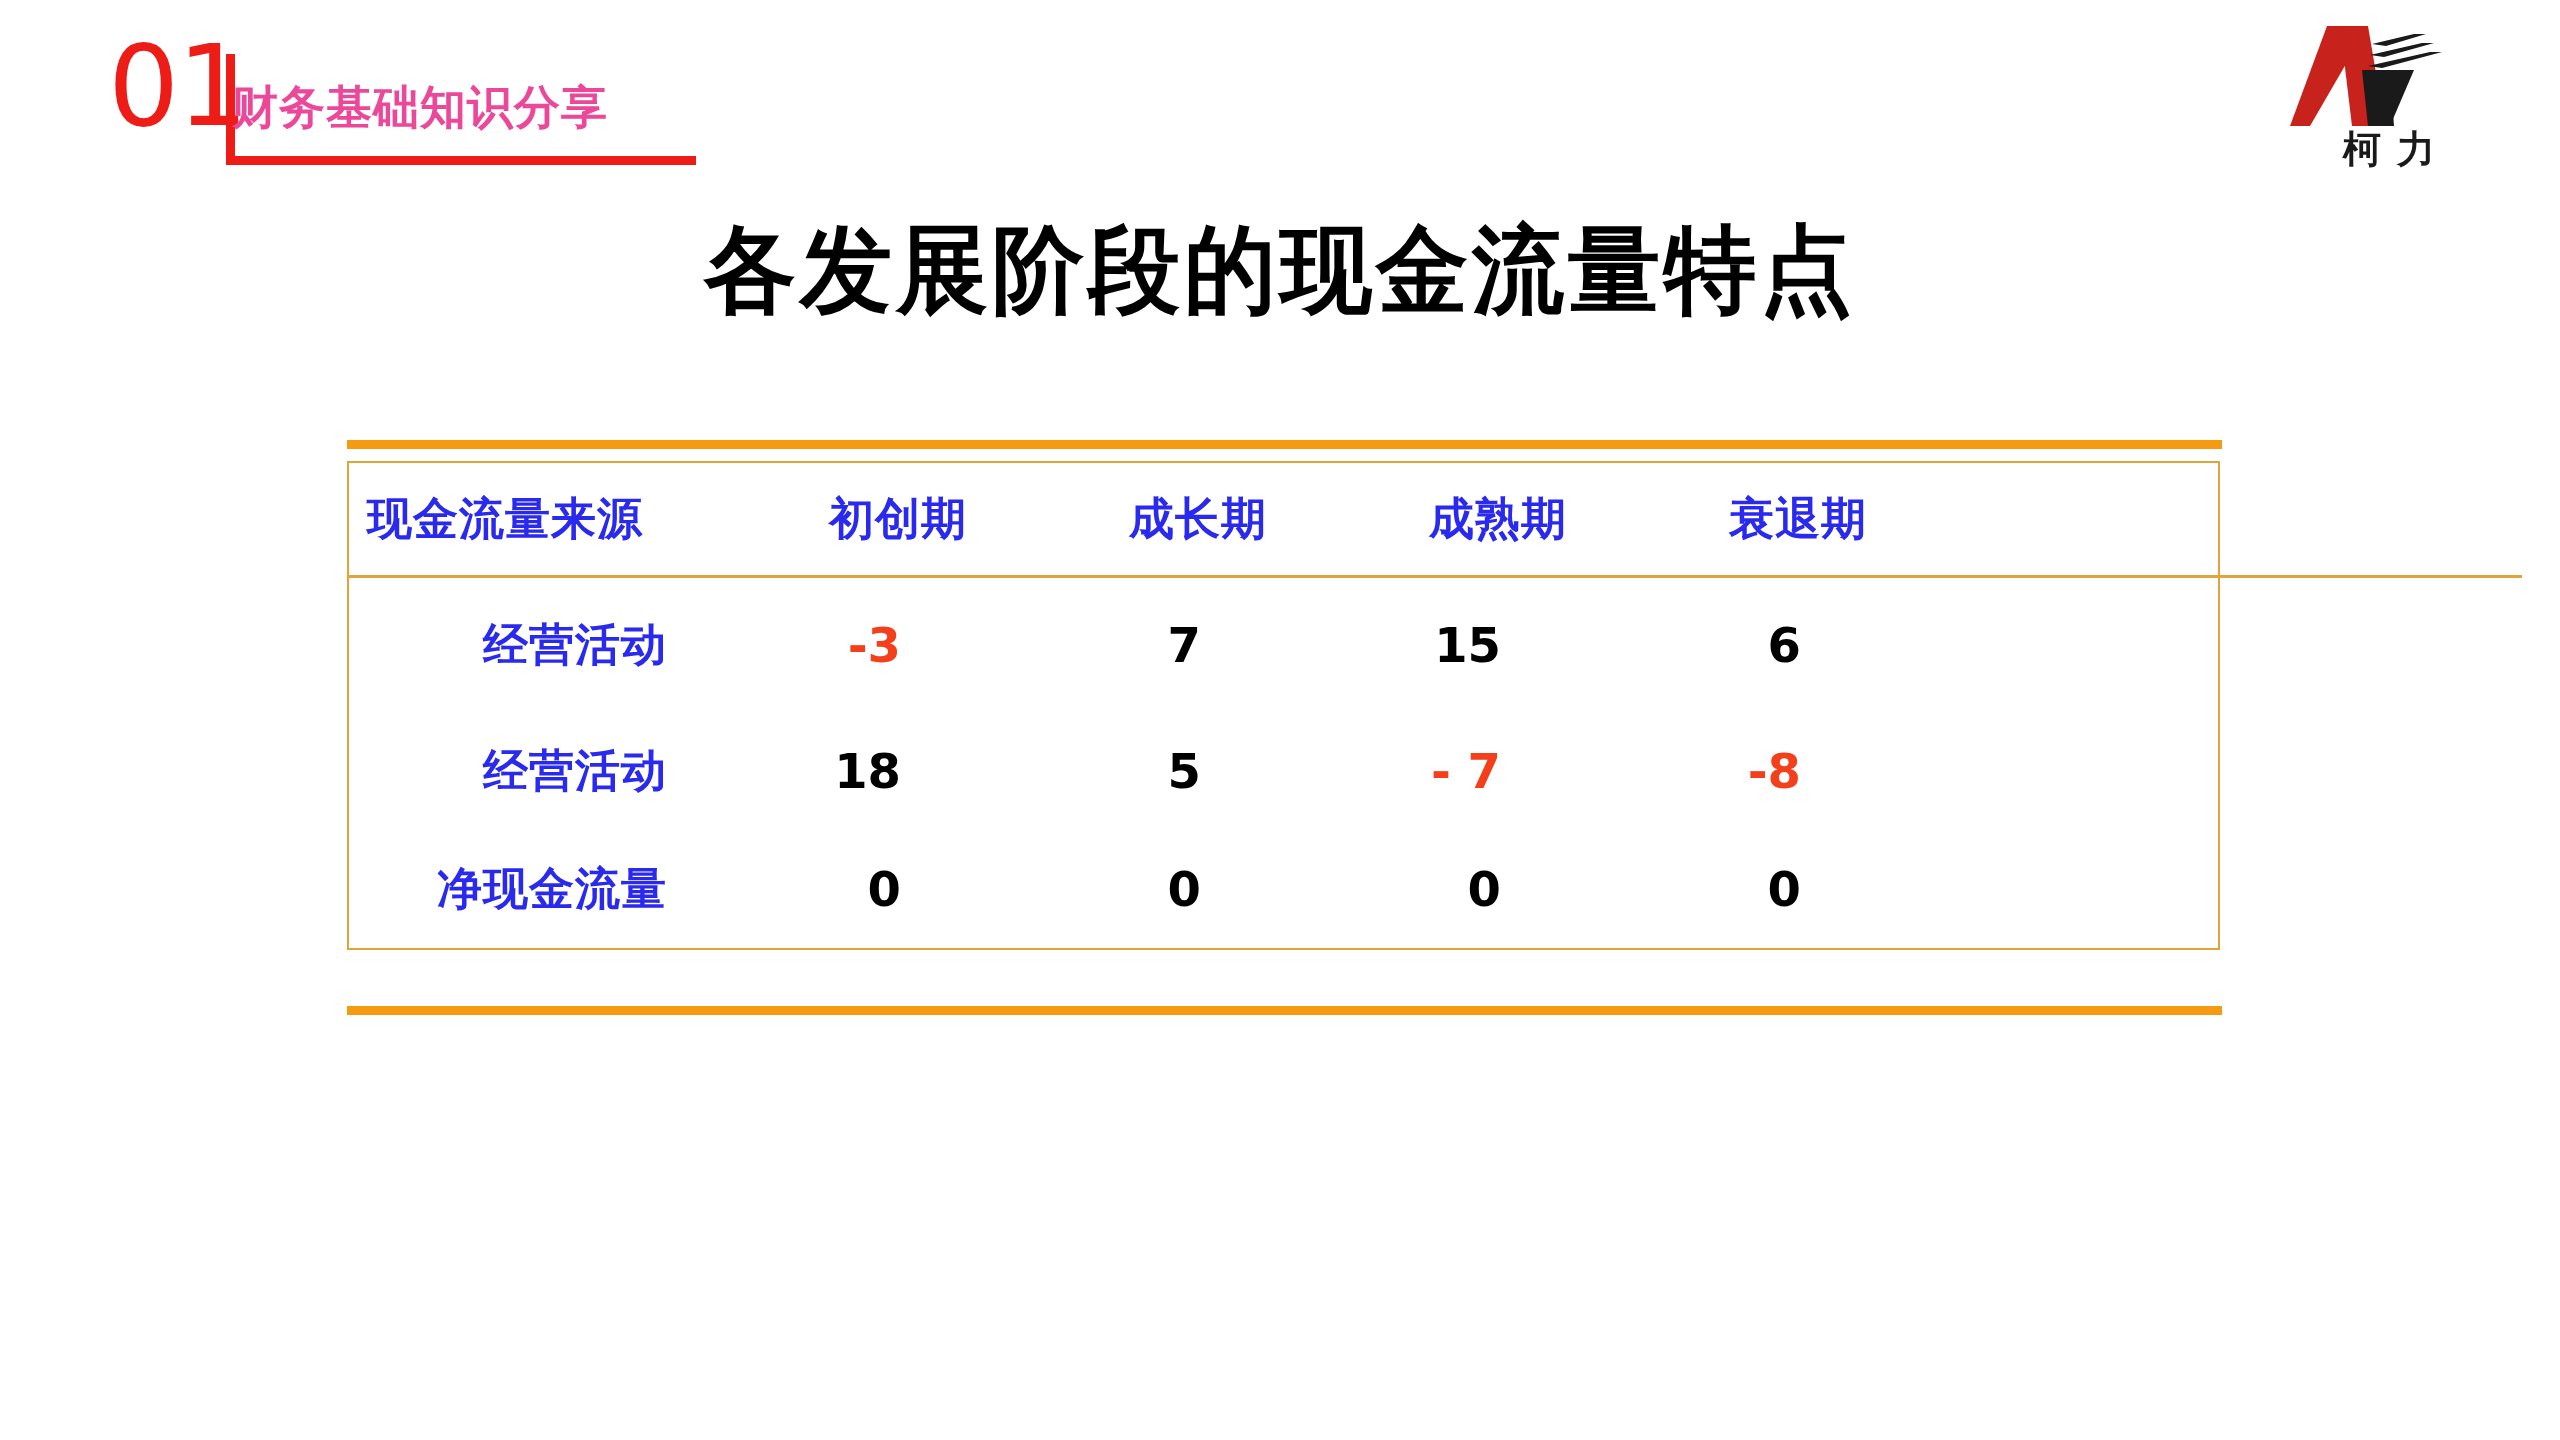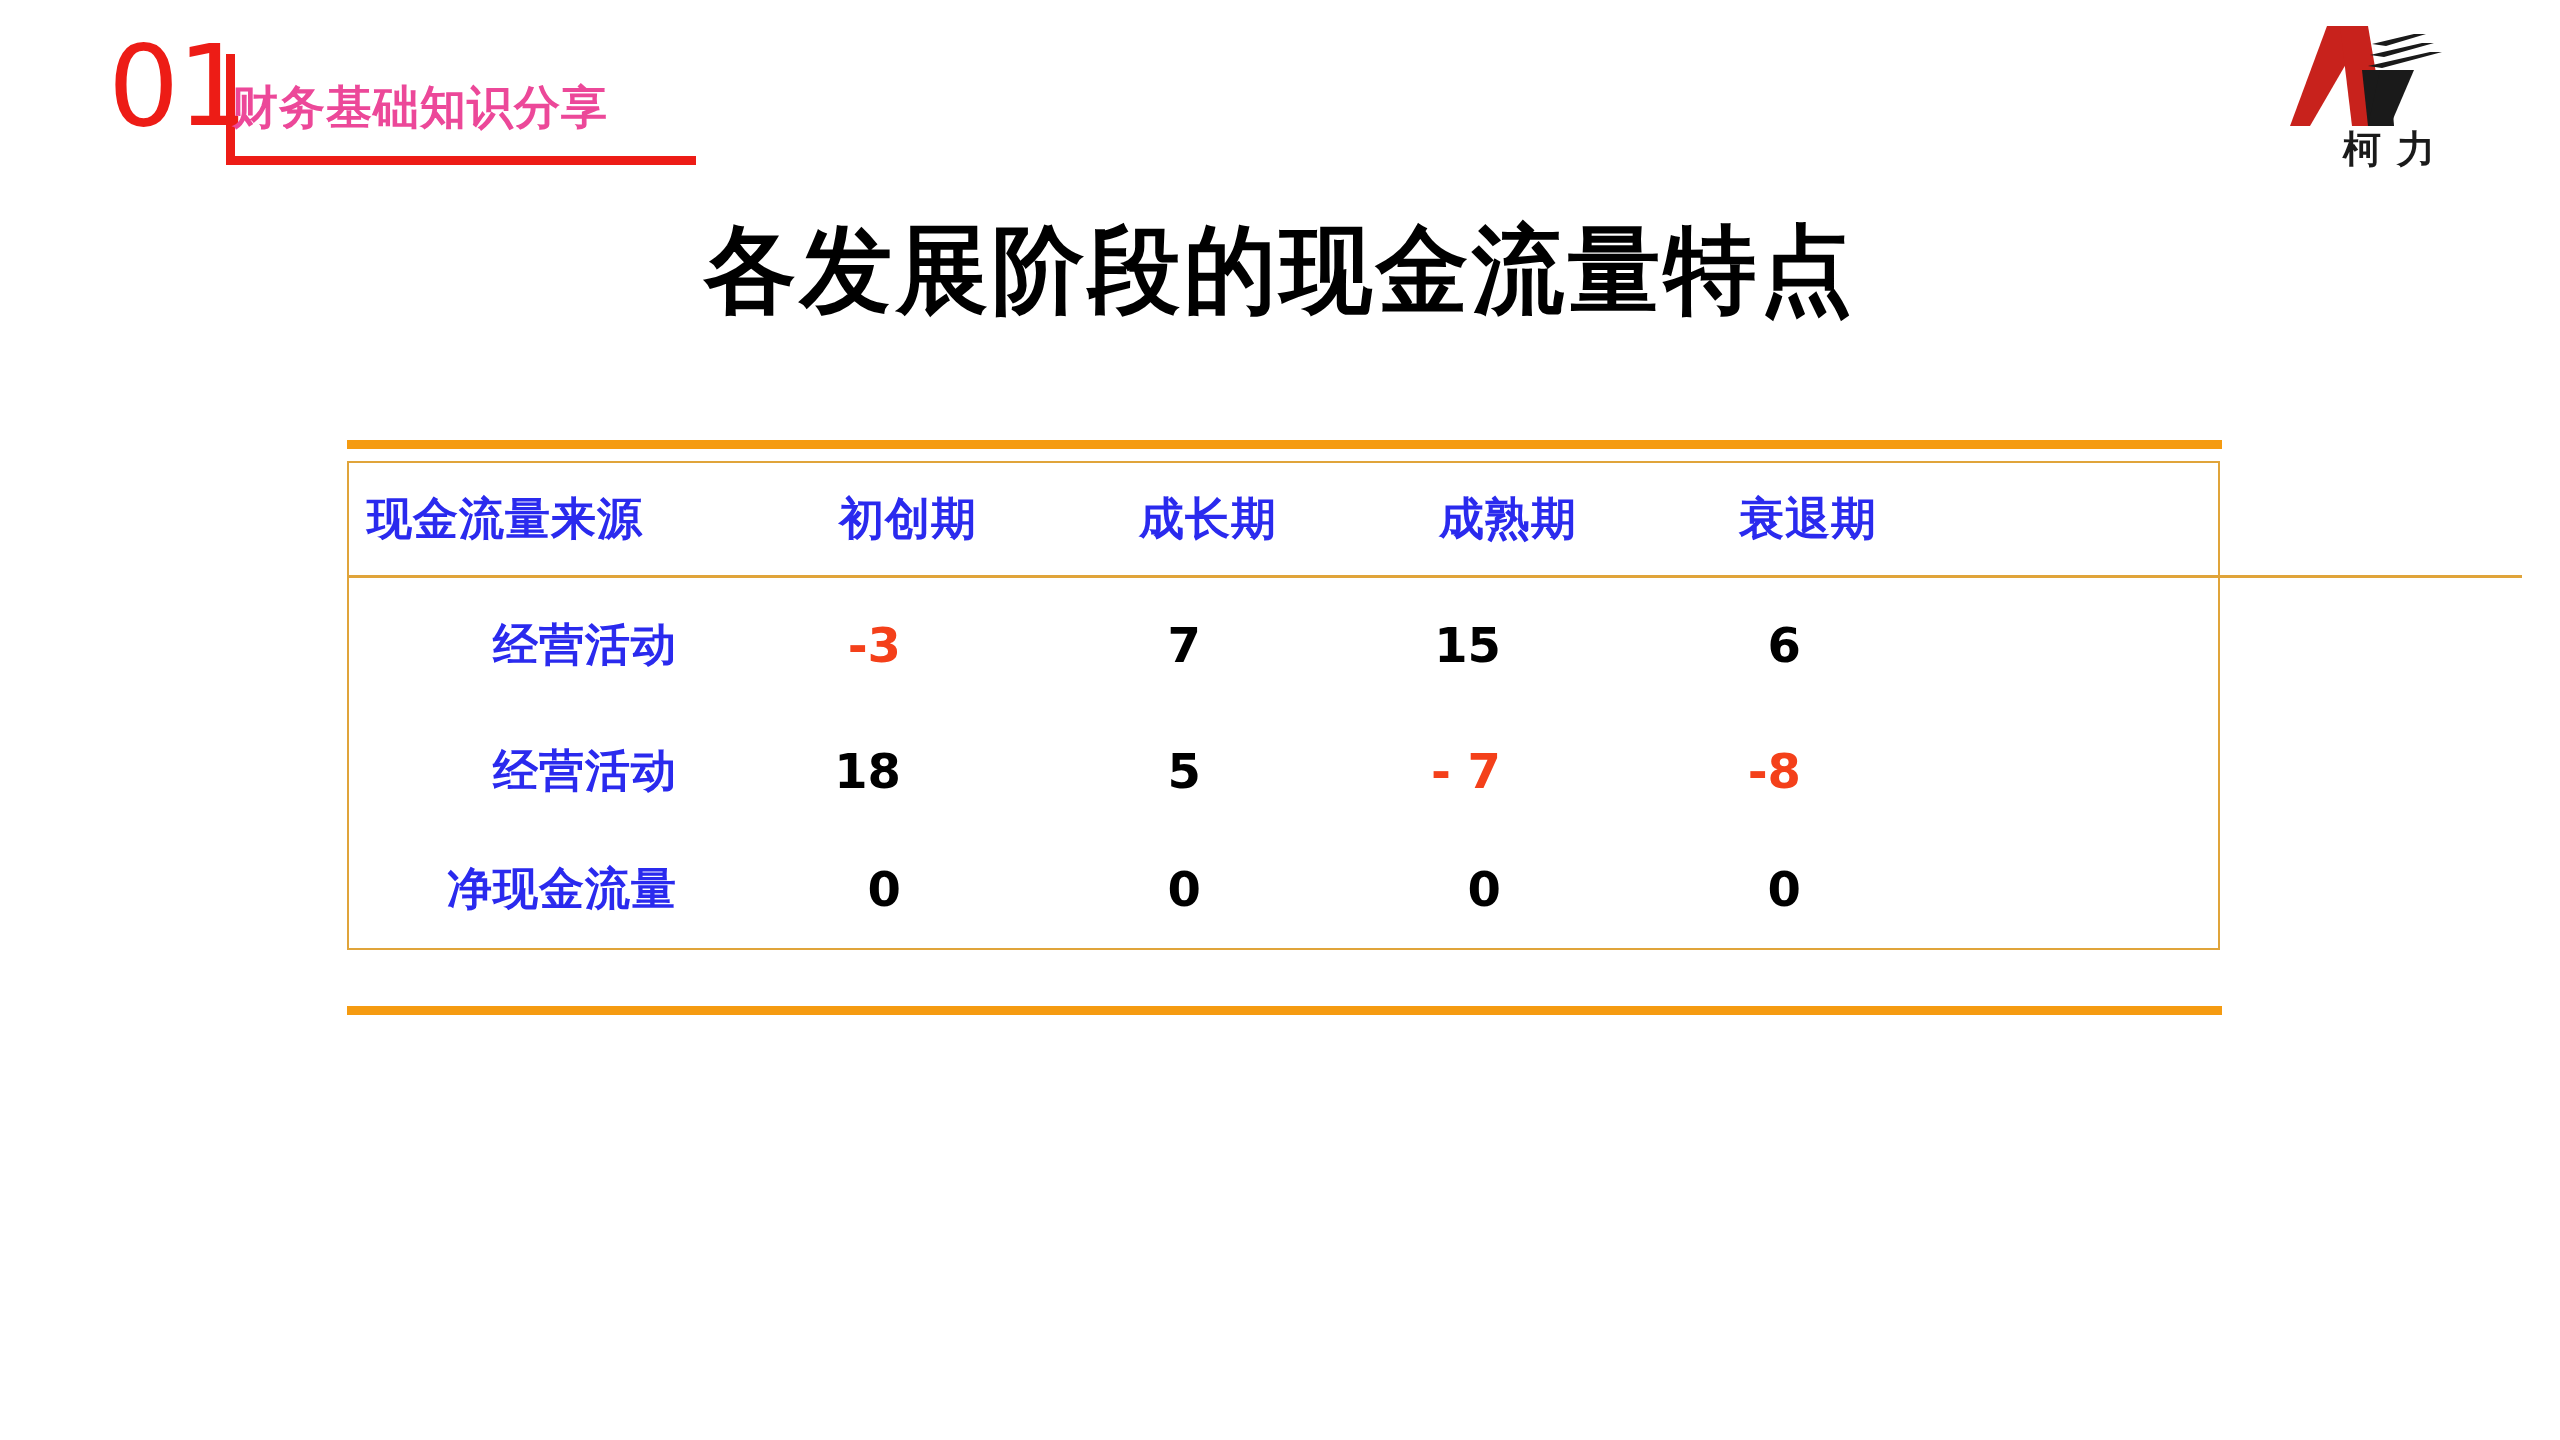"现金流量来源" table.cashflow th, table.cashflow td { padding: 2px -> 12px }
